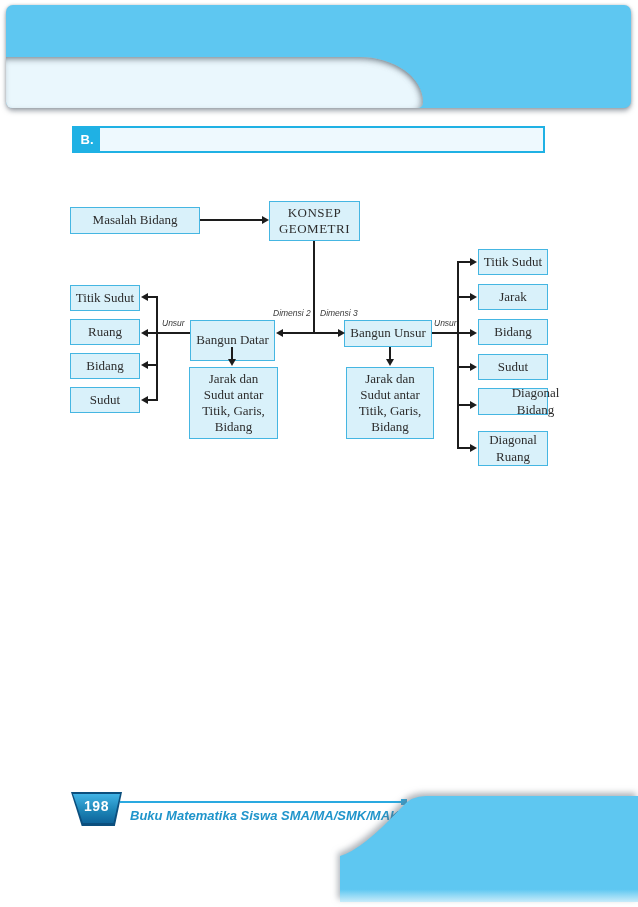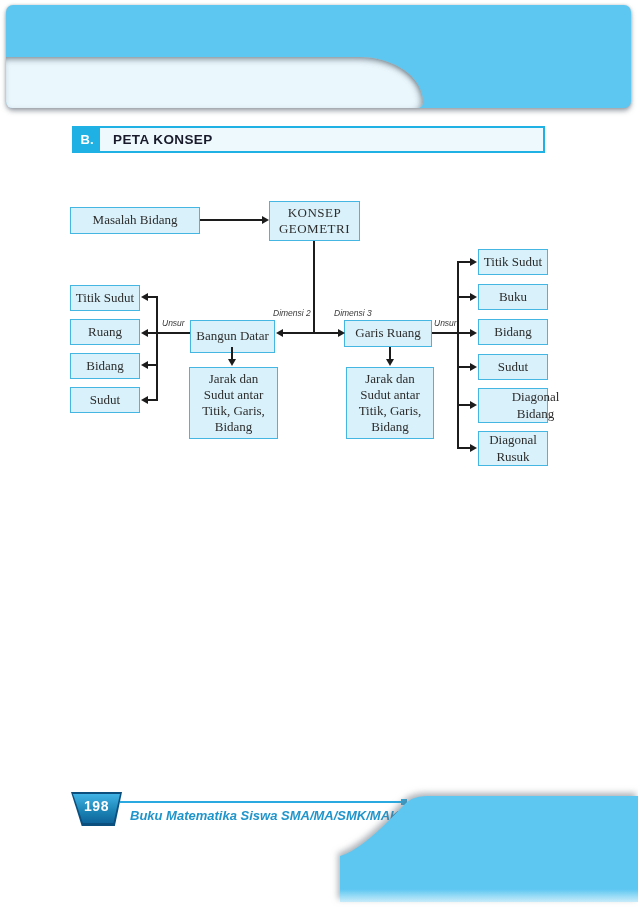"PETA KONSEP" div.section-title { html: <div>PETA KONSEP</div> -> none }
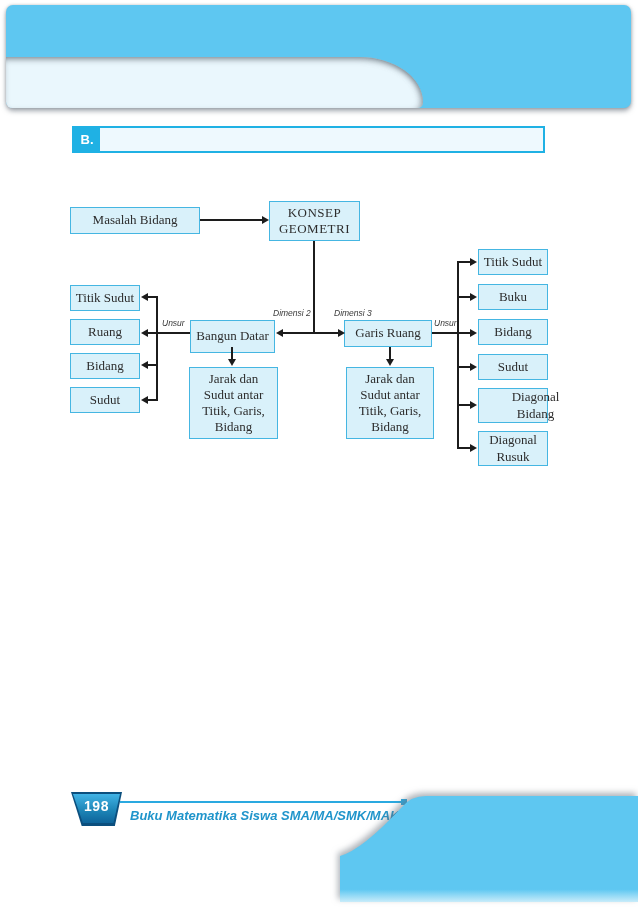"Buku" div.nbox { text: Buku -> Jarak }
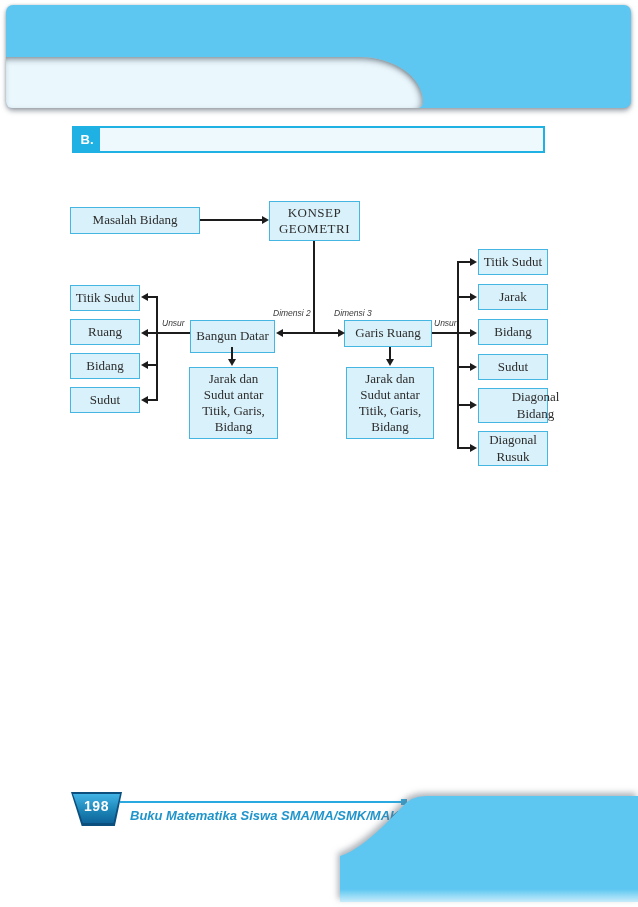"Dimensi 3" div.edge-label { left: 334px -> 320px }
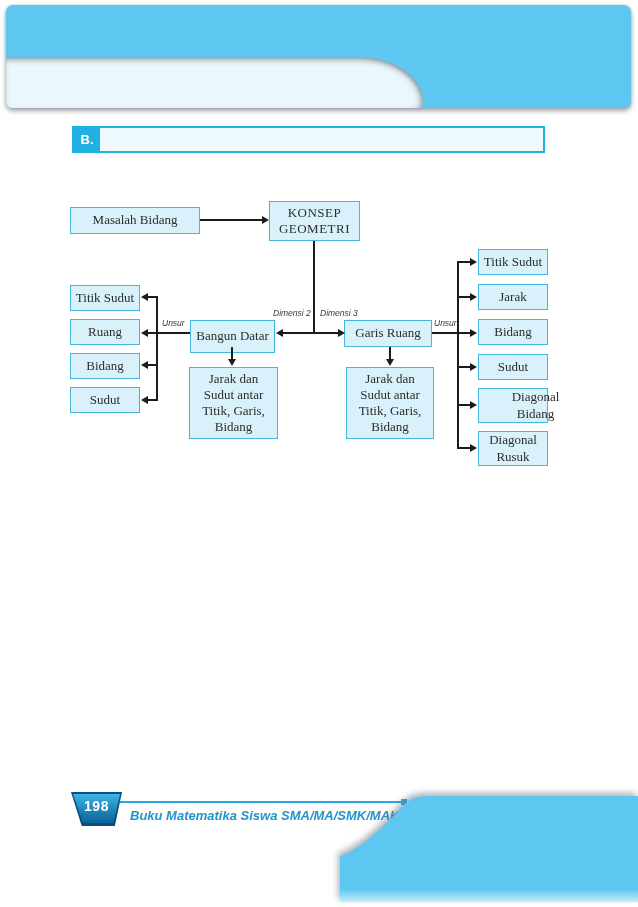"Bangun Datar" .b-bdatar { height: 33px -> 41px }
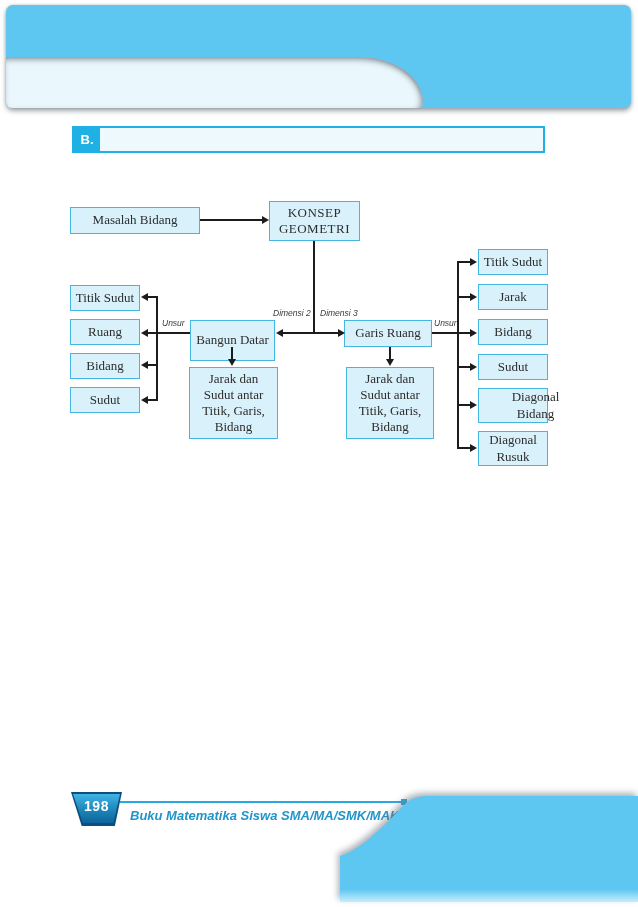"Garis Ruang" div.nbox { text: Garis Ruang -> Bangun Unsur }
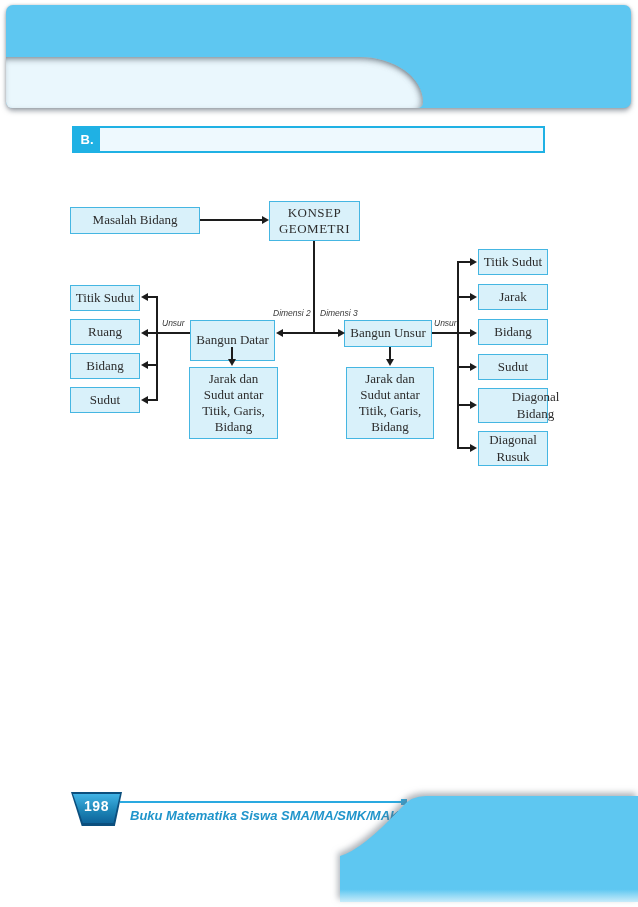"Diagonal Bidang" .b-r4 { height: 35px -> 27px }
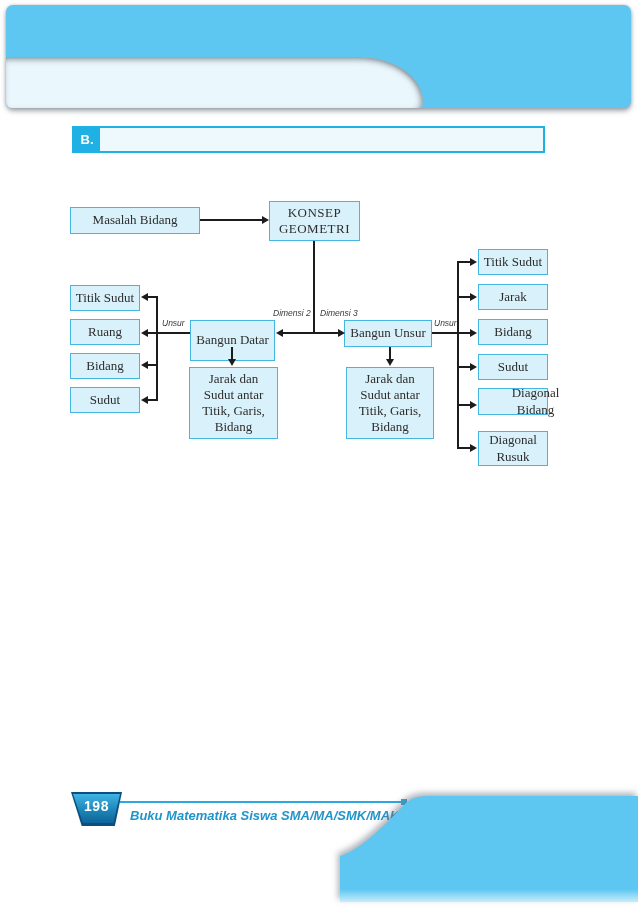"Diagonal Rusuk" div.nbox { text: Rusuk -> Ruang }
